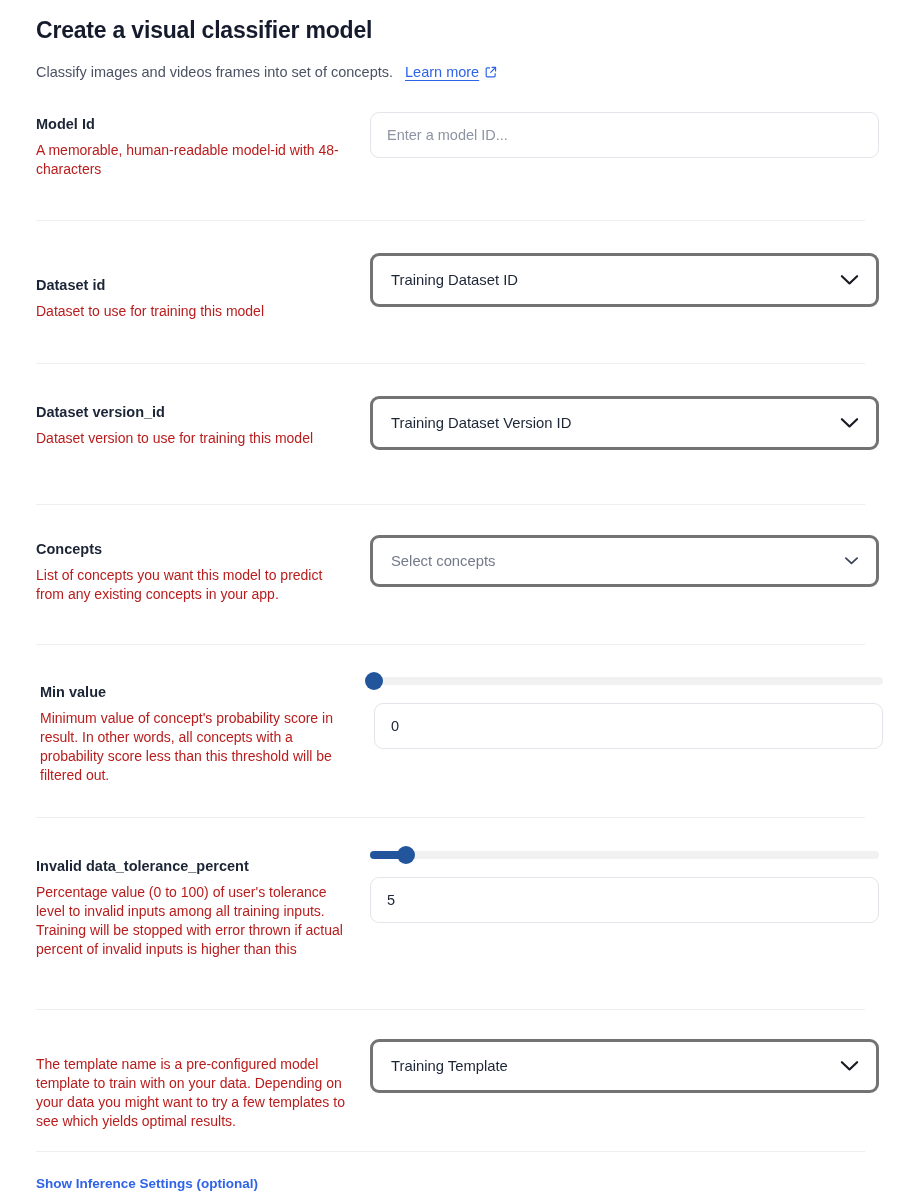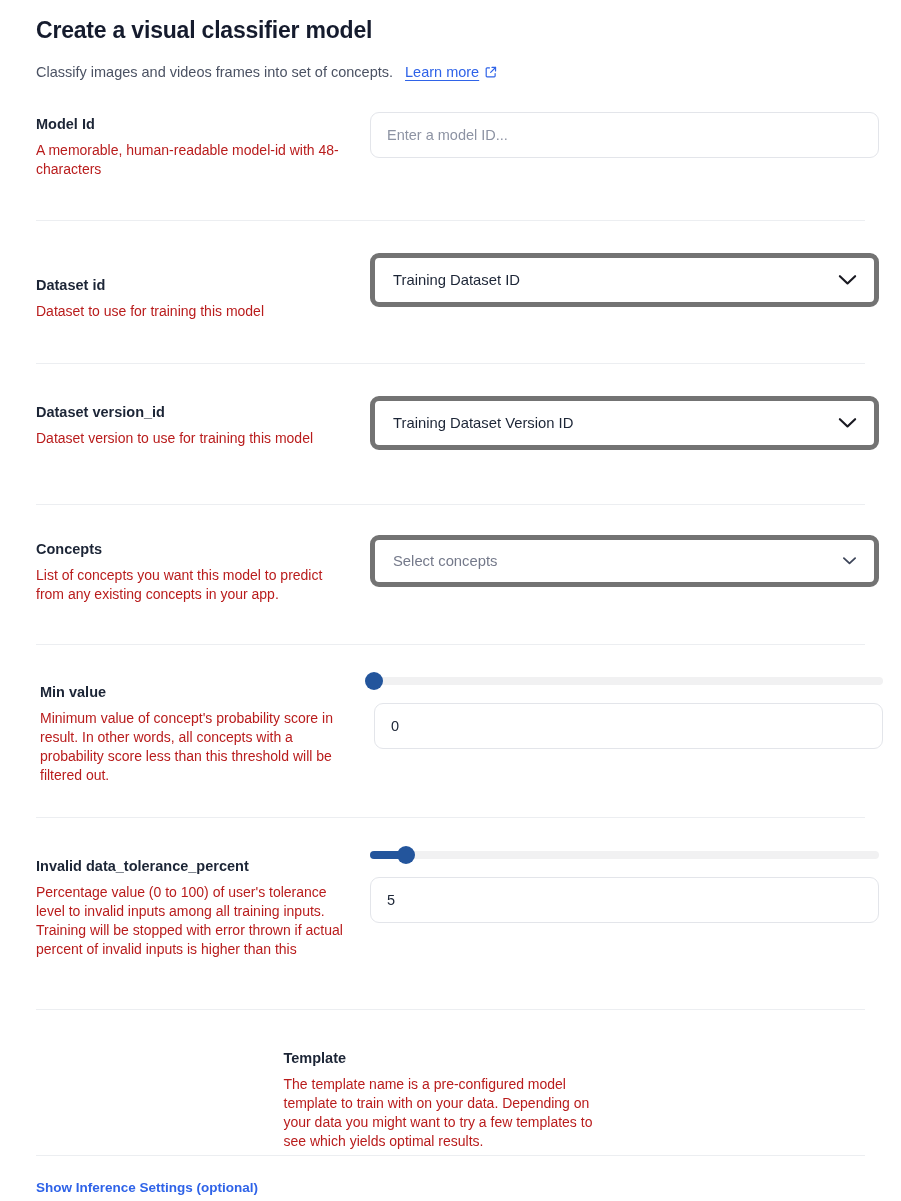"Model Id" .row { justify-content: center -> none }
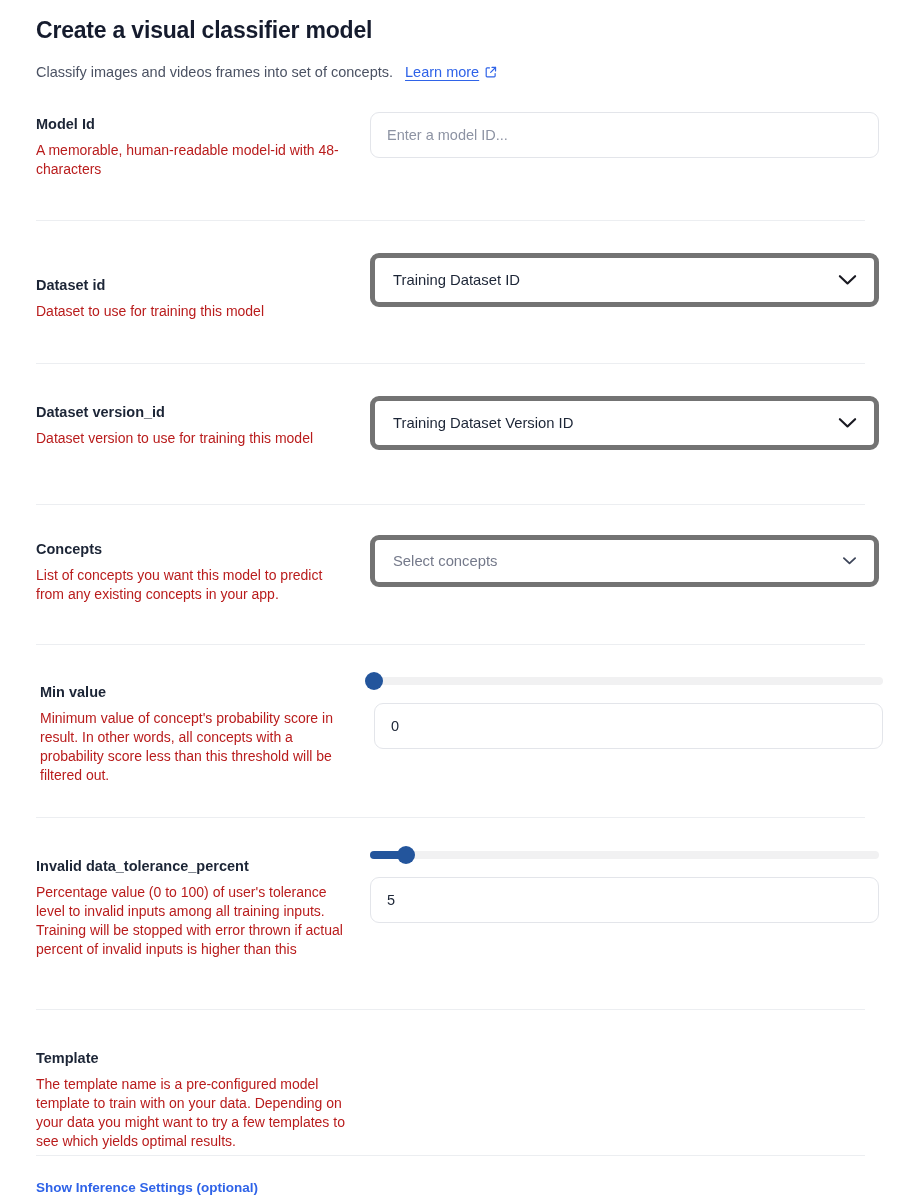"Training Dataset ID" .select-box { border: 5px solid #737373 -> 3px solid #737373 }
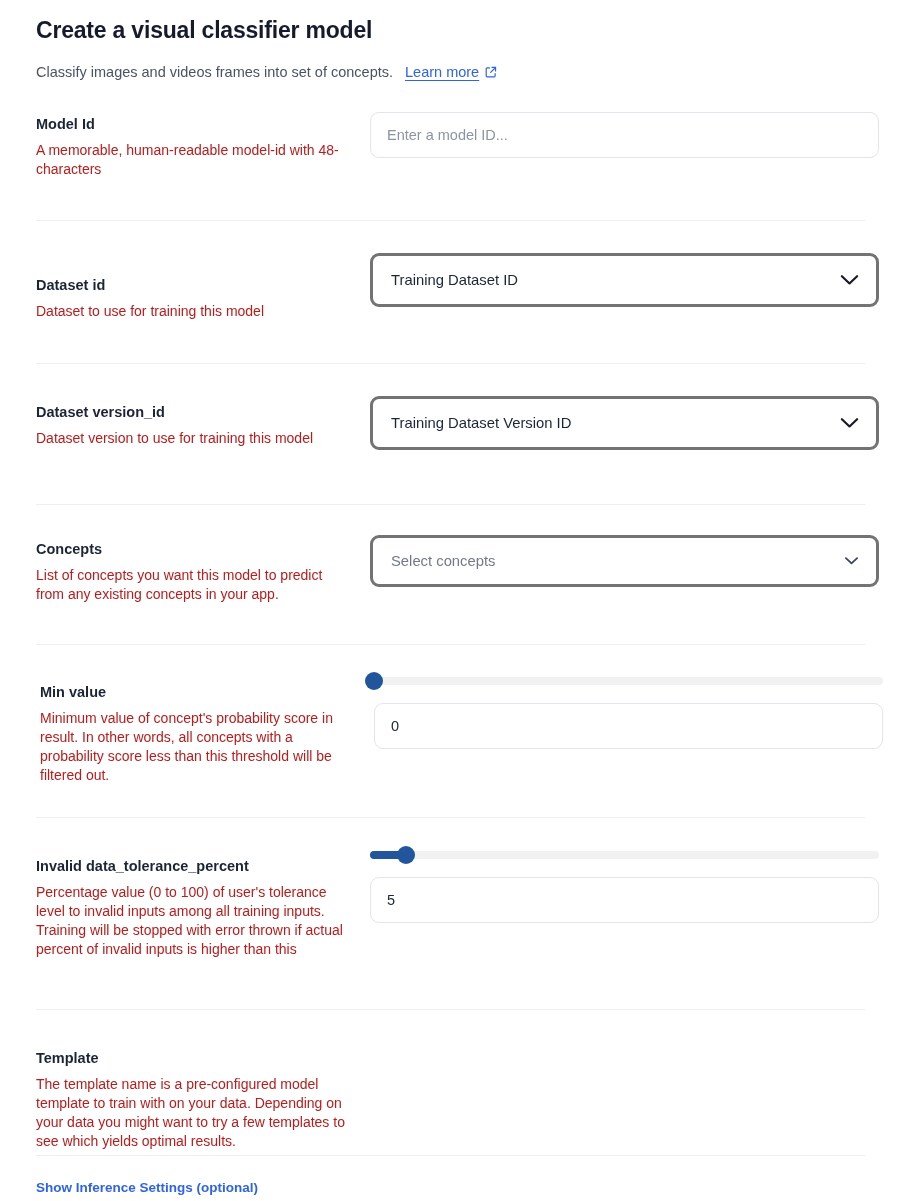"Template" div.field-label { html: <div>Template</div> -> none }
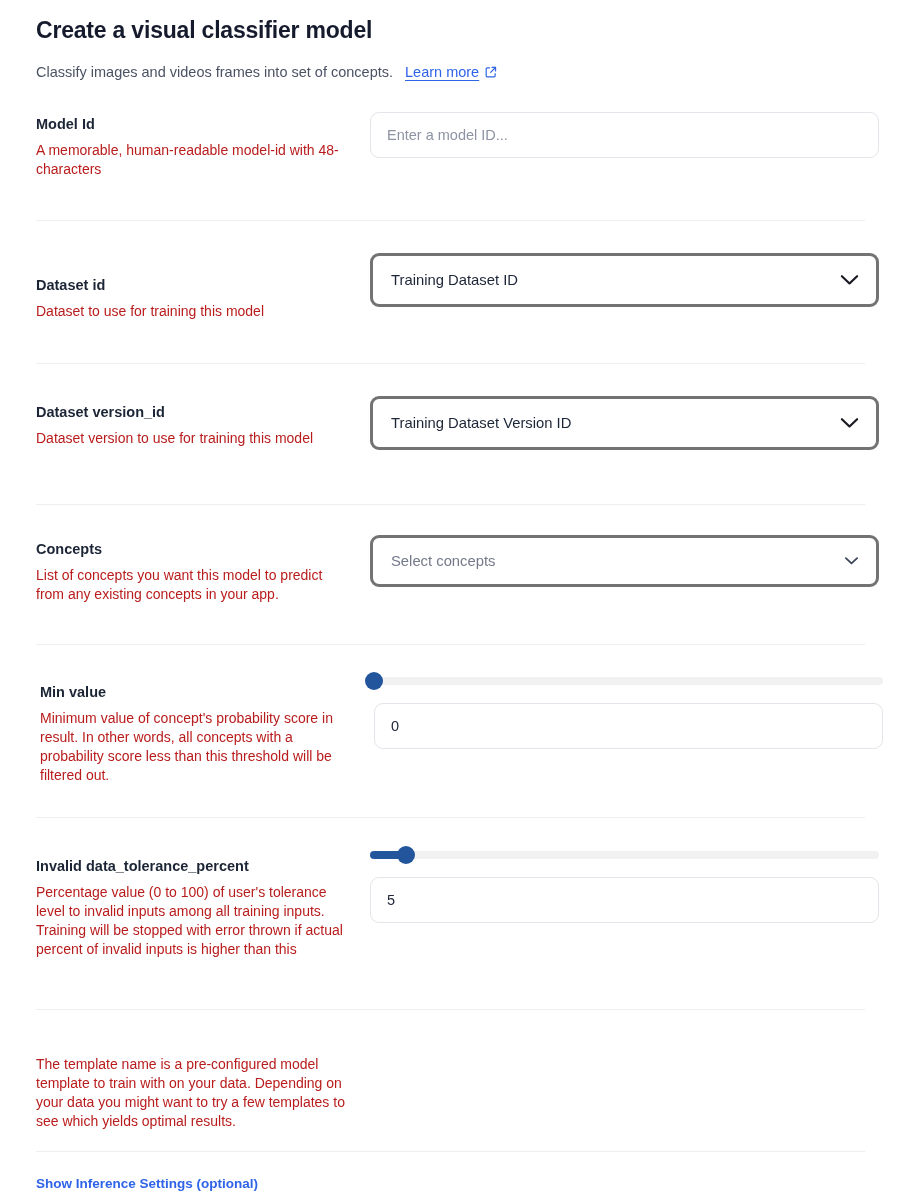"Training Template" div.row-right { html: none -> <div> <div> <span>Training Template</span> <span> <svg> <path></path> </svg> </span> </div> </div> }
